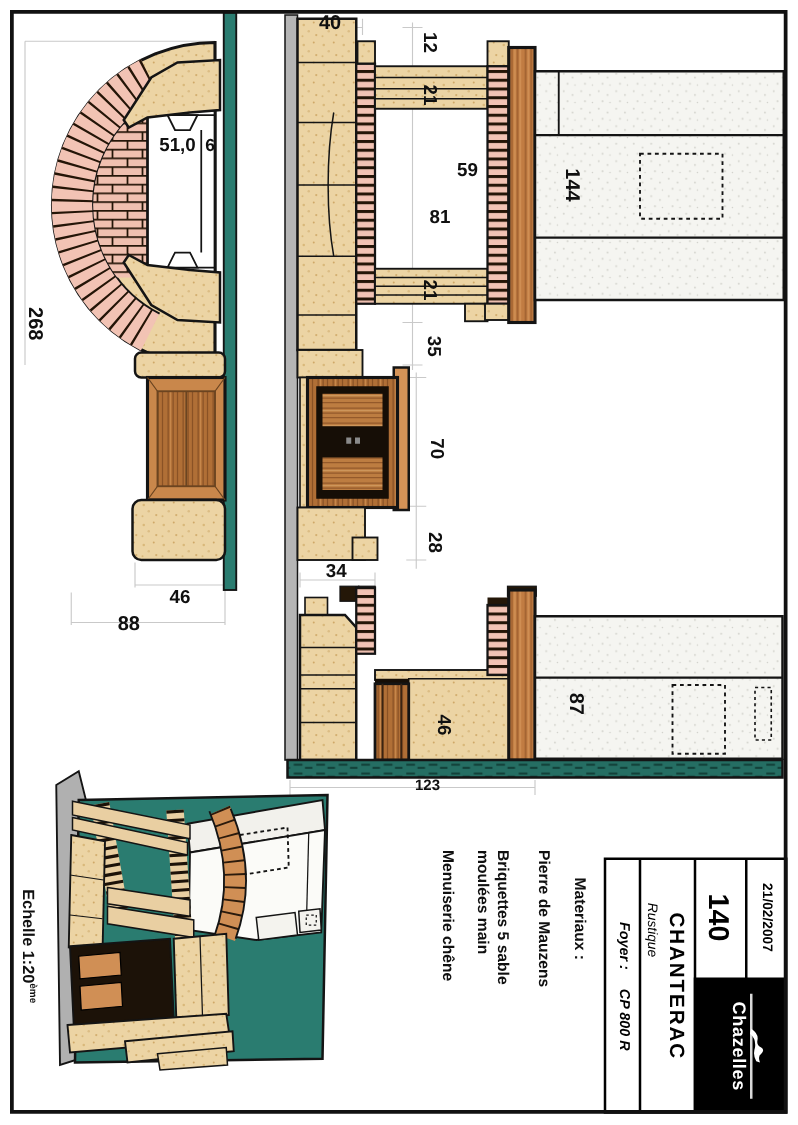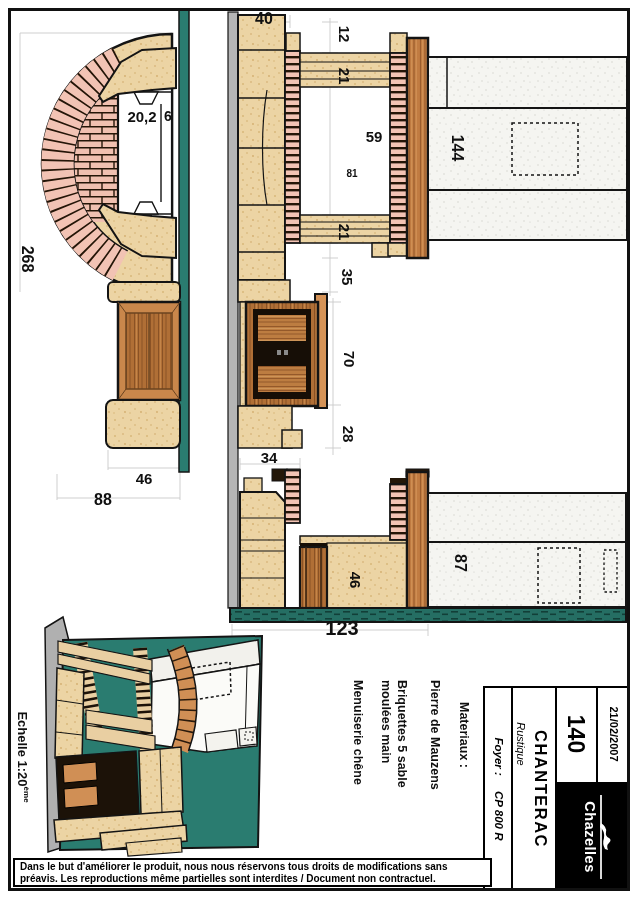"20,2" div.lab { text: 20,2 -> 51,0 }
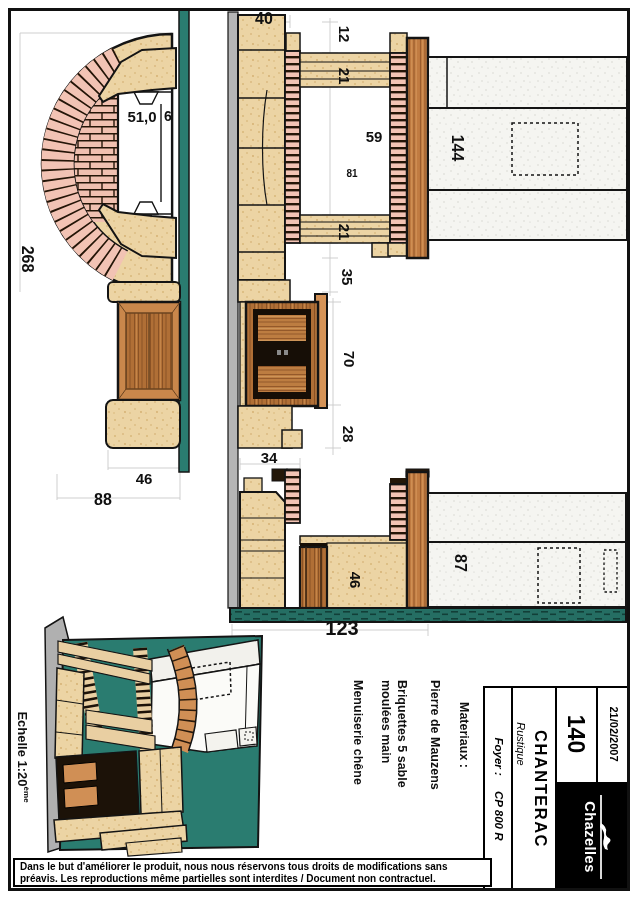"81" div.lab { font-size: 10px -> 15px }
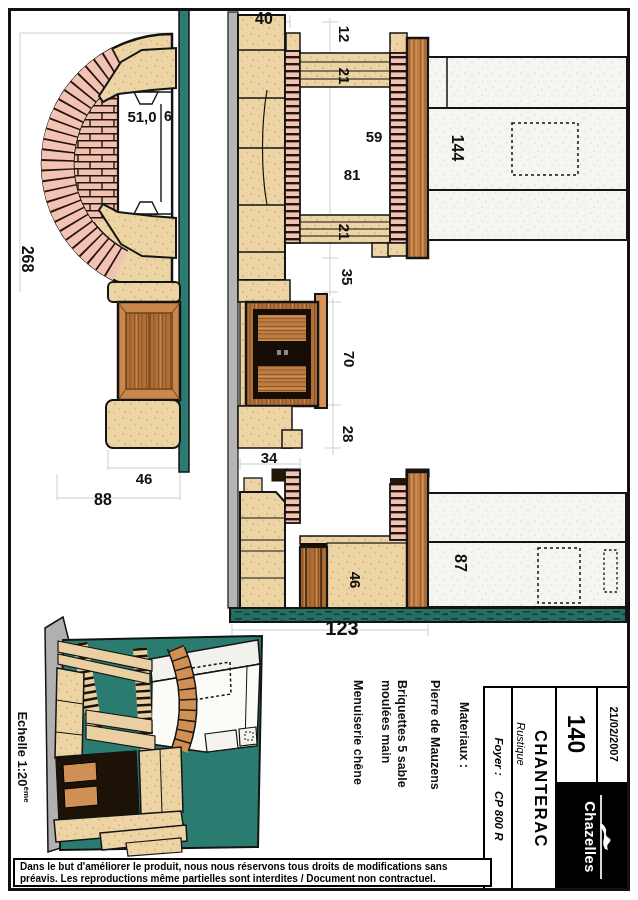"123" div.lab { font-size: 20px -> 12px }
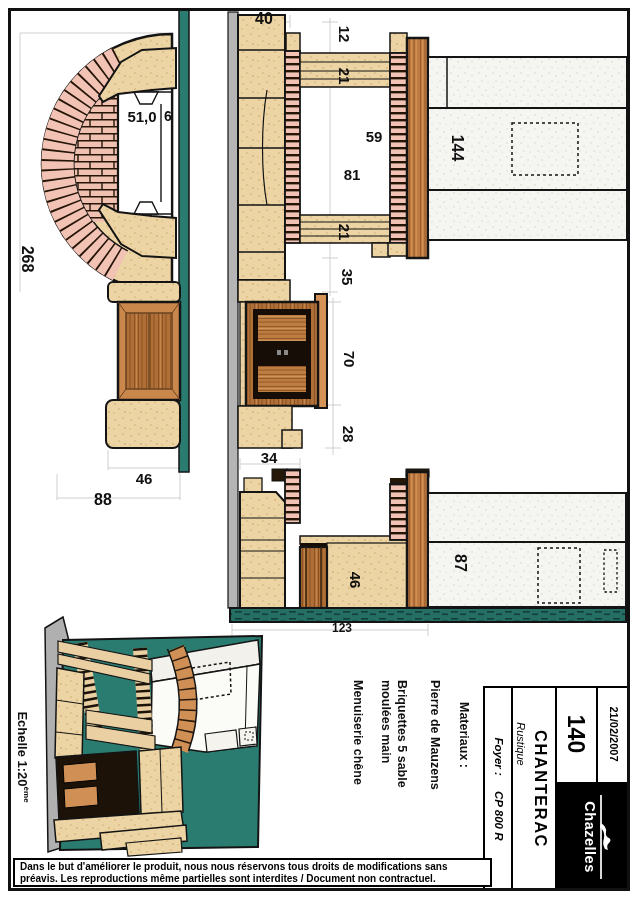"Dans le but d'améliorer le" div.disclaimer { html: <div> <div>Dans le but d'améliorer le produit, nous nous réservons tous droits de modifications sans</div> <div>préavis. Les reproductions même partielles sont interdites / Document non contractuel.</div> </div> -> none }
